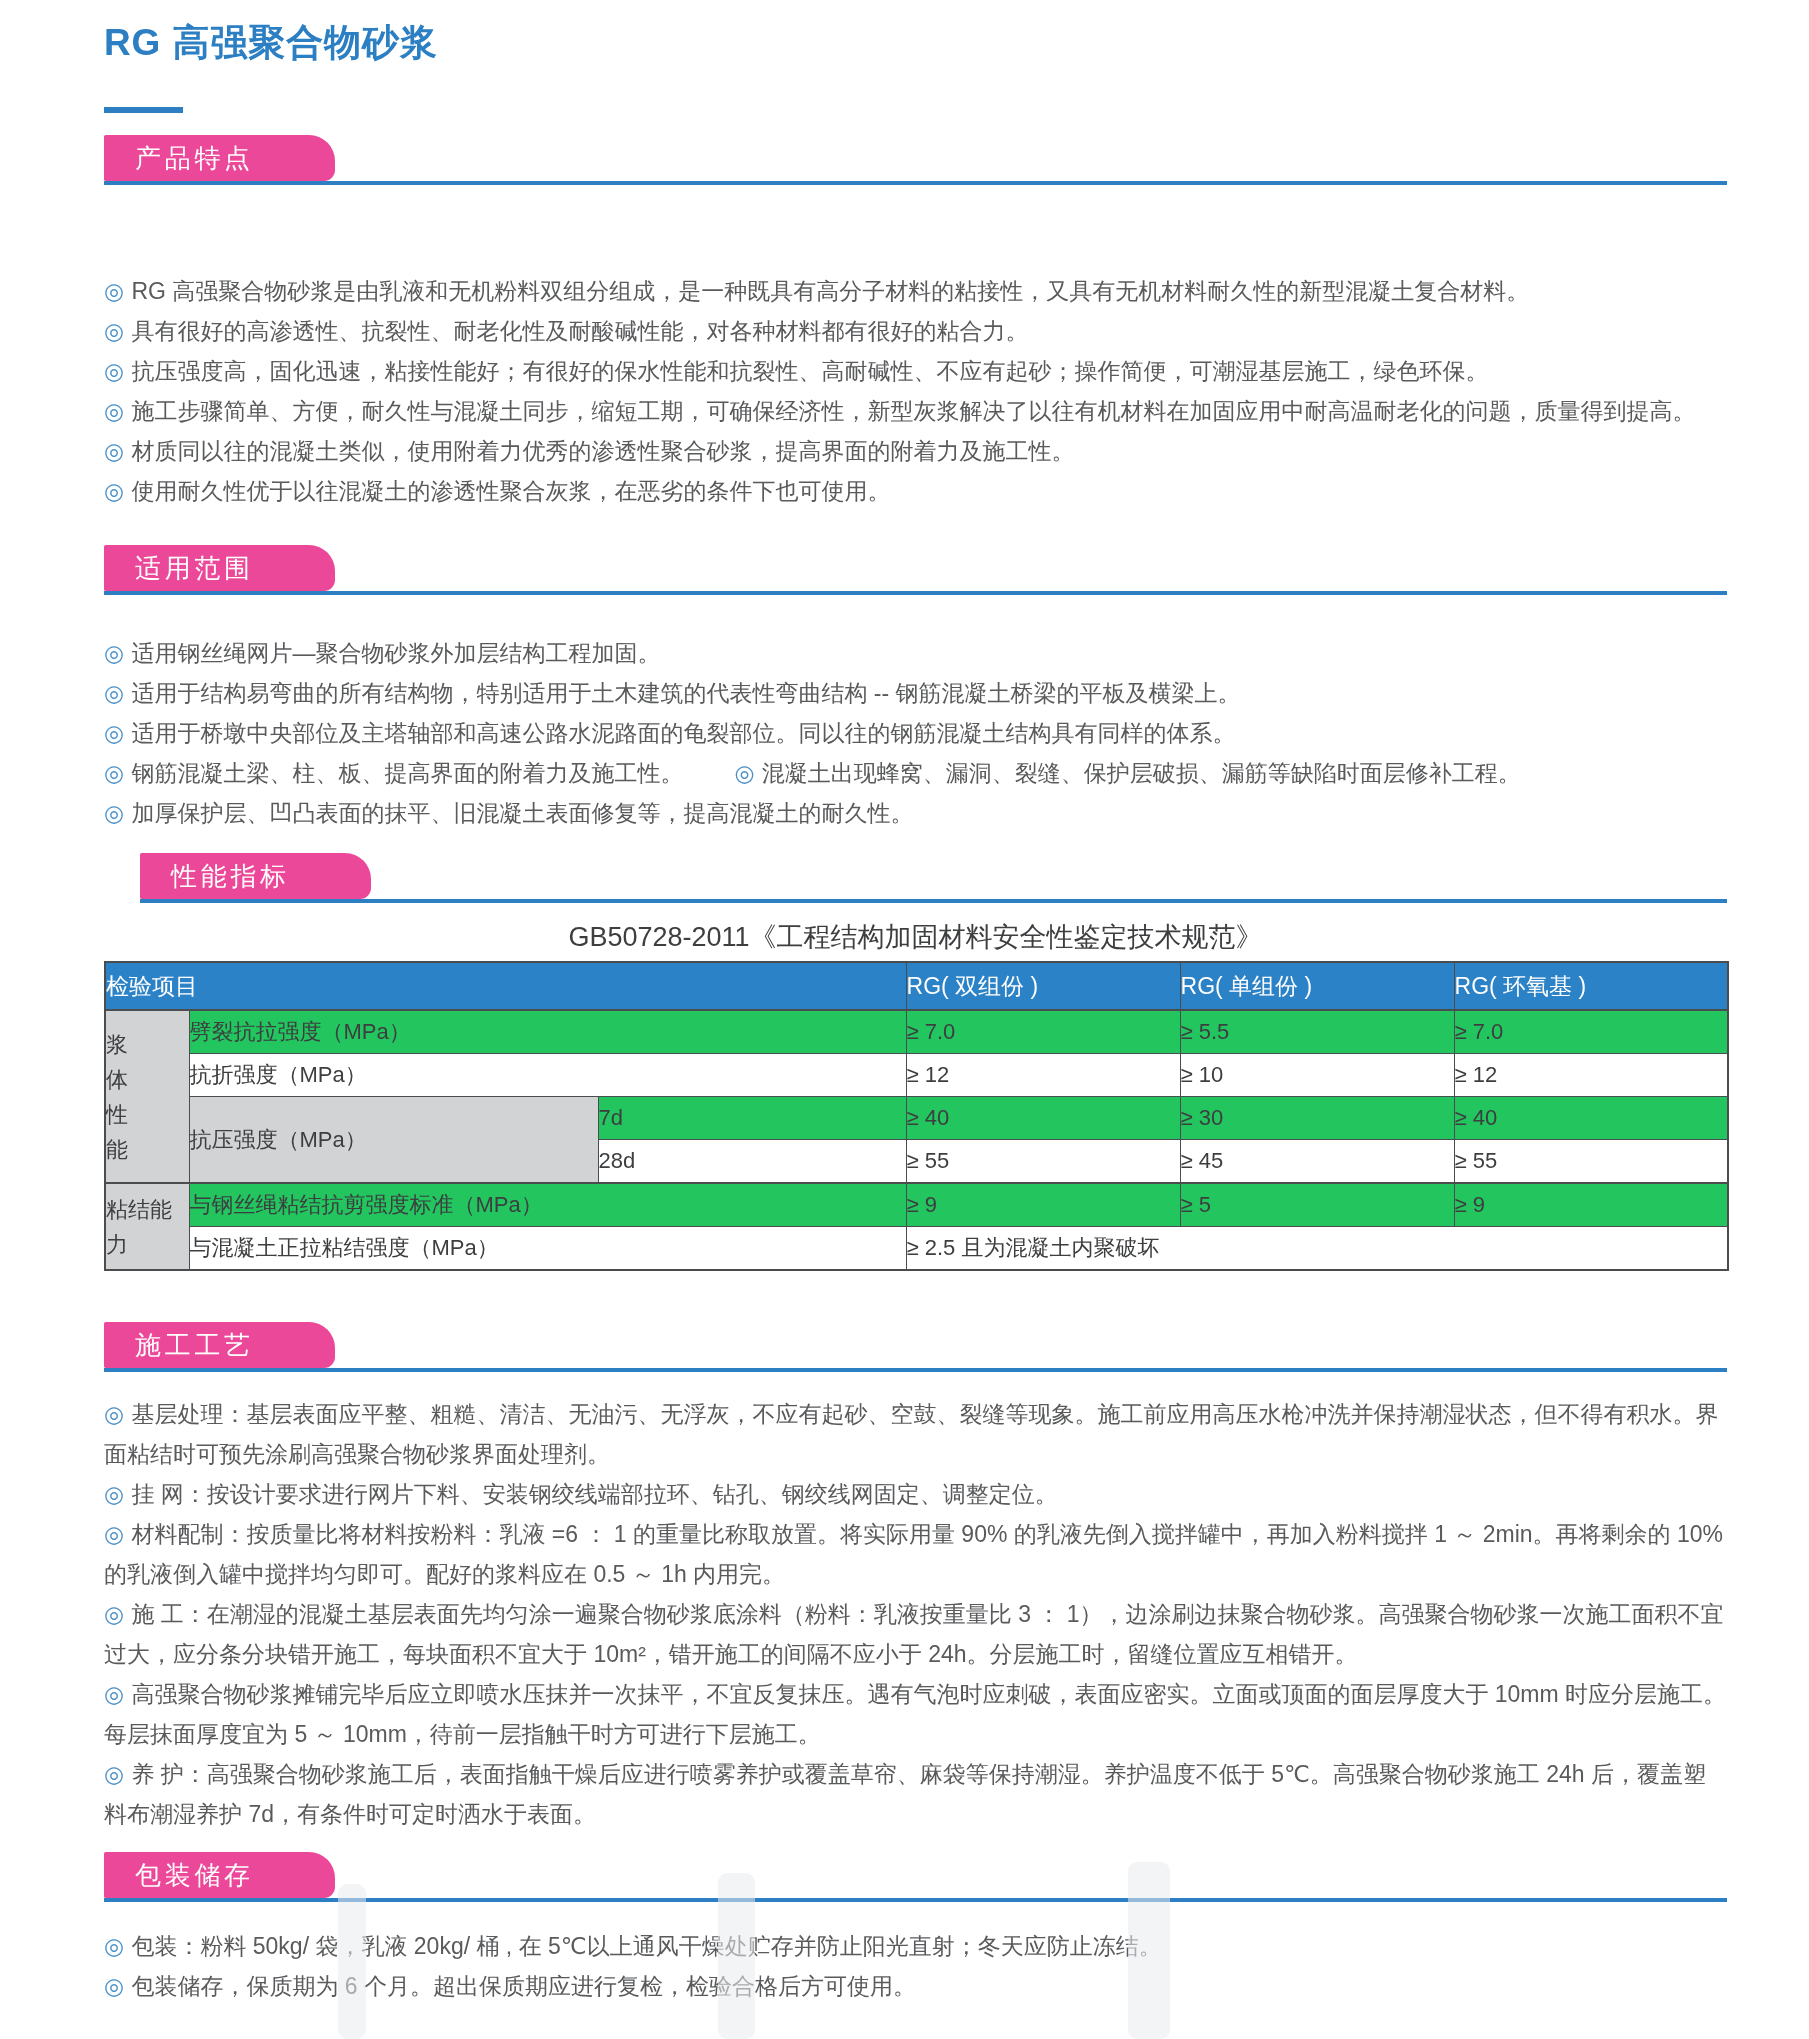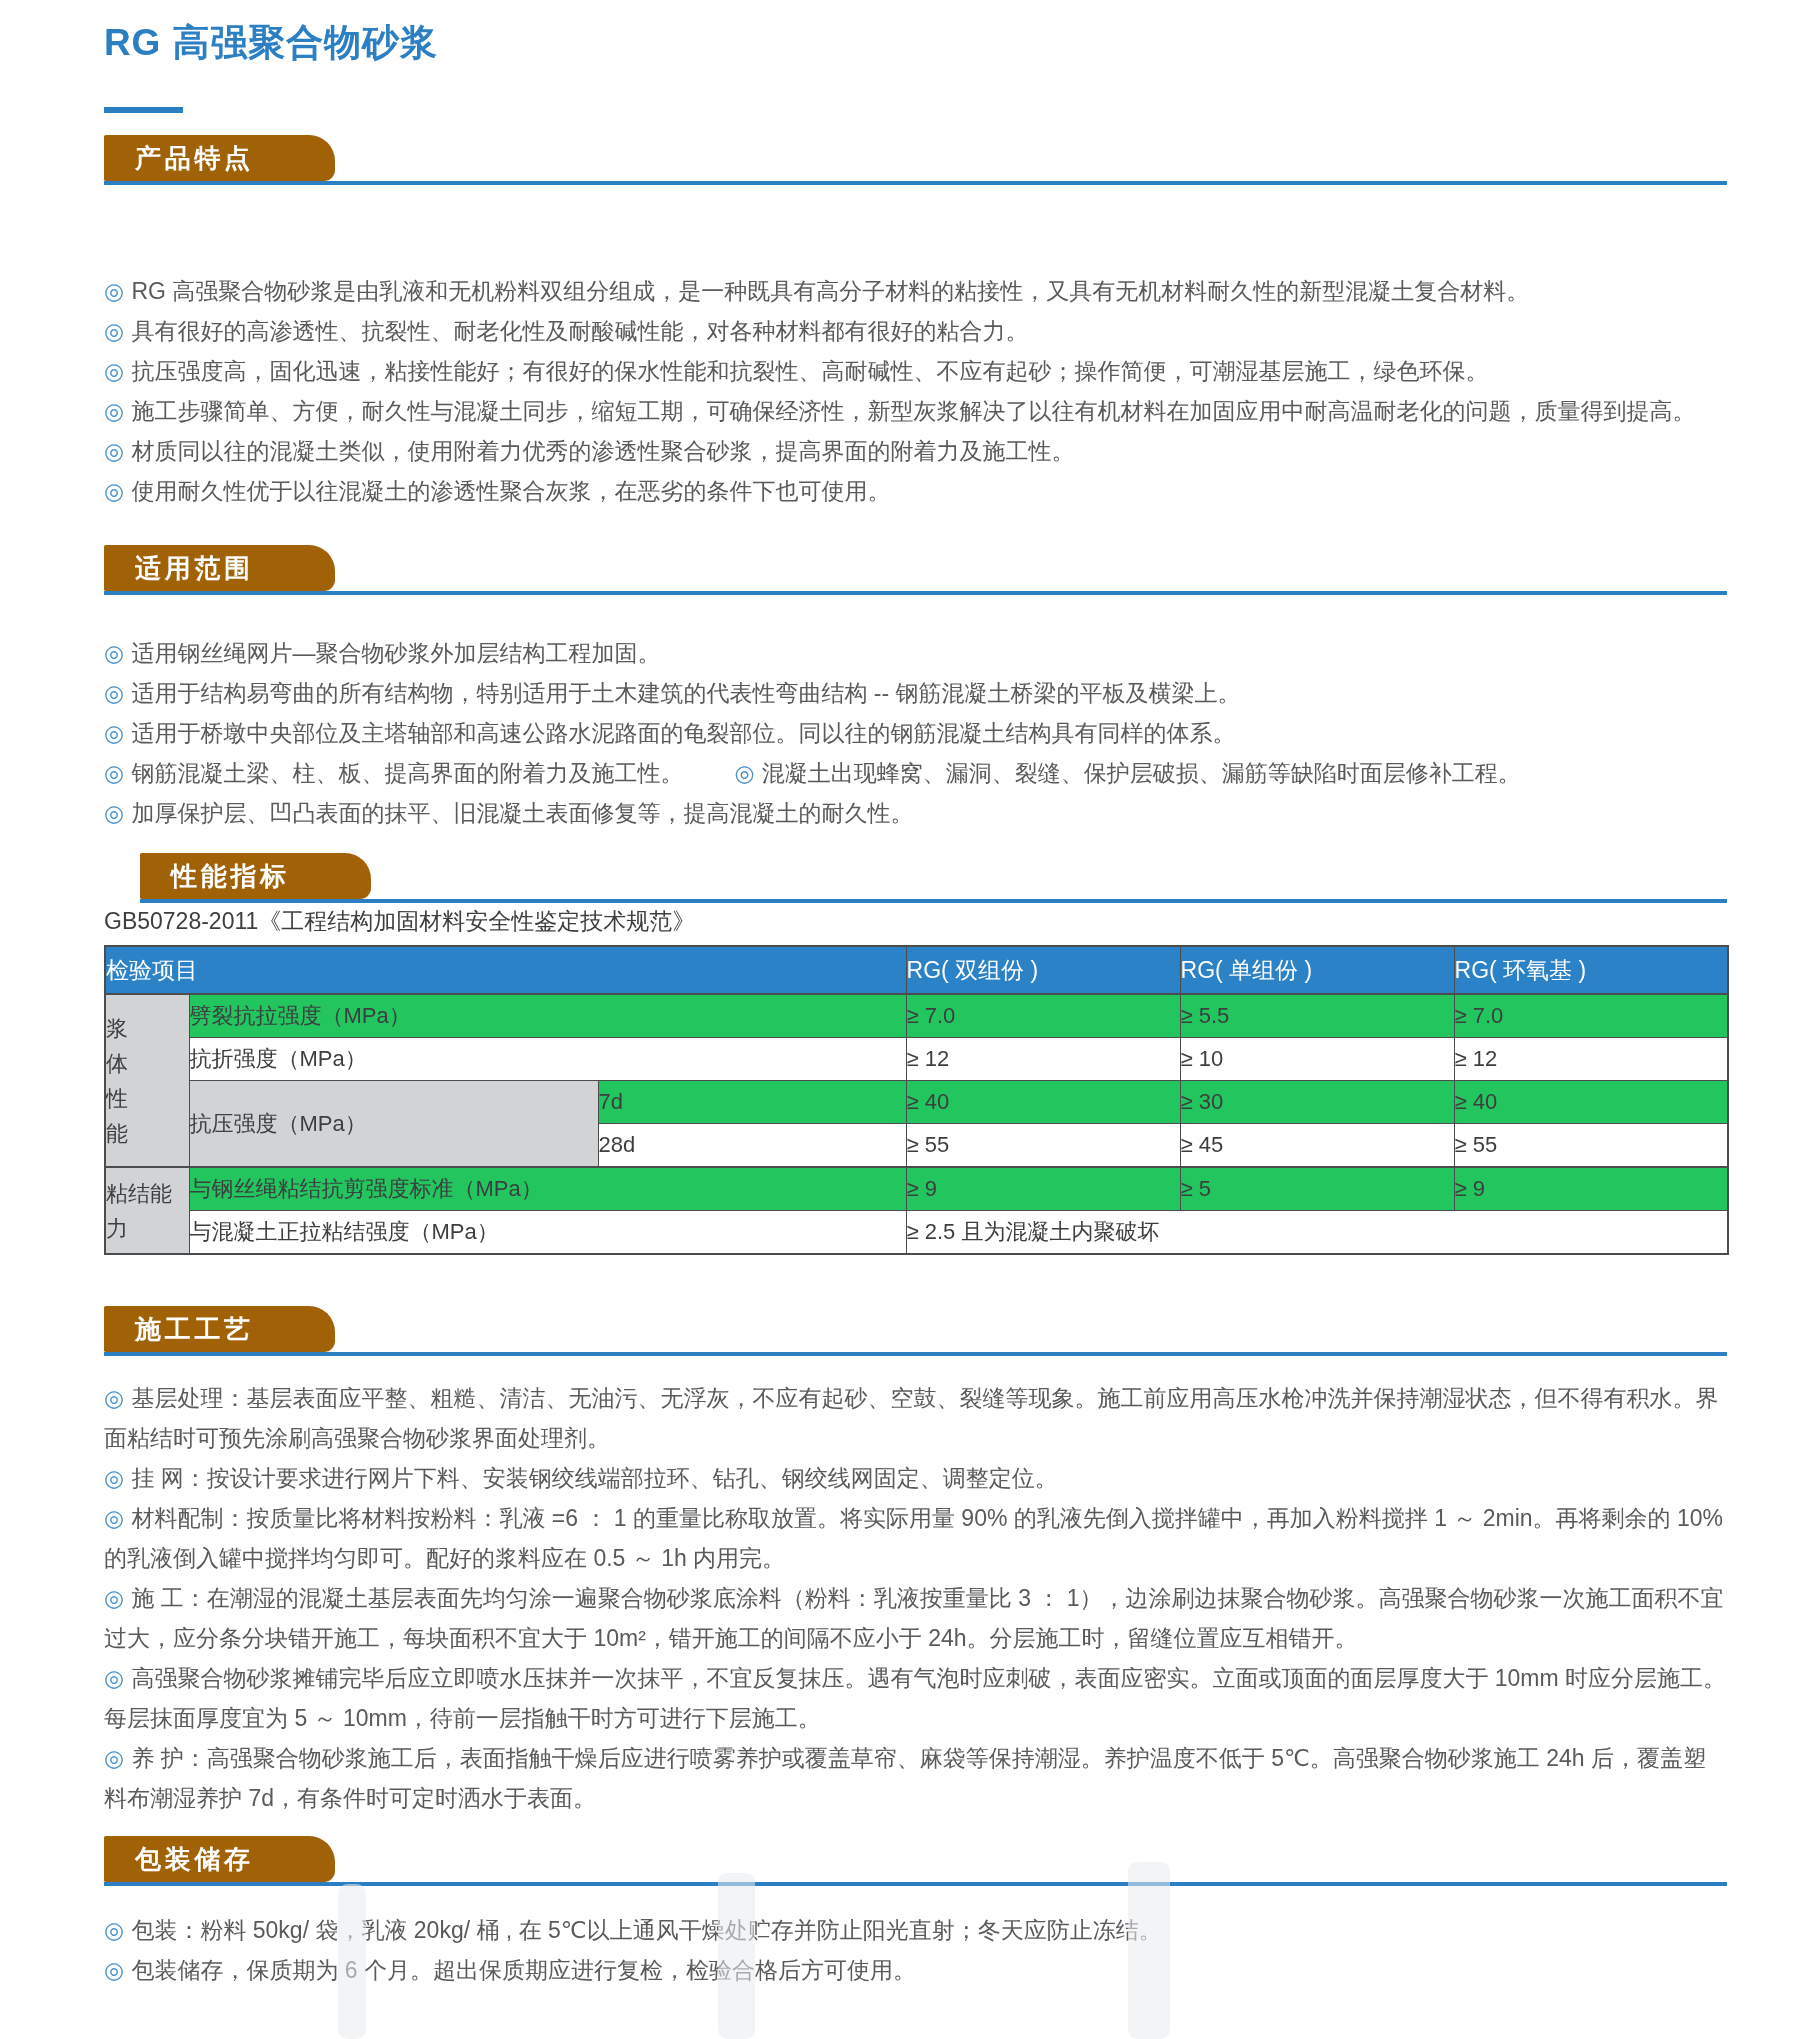"产品特点" .section-tab { background: #a16207 -> #ec4899; font-weight: bold -> normal }
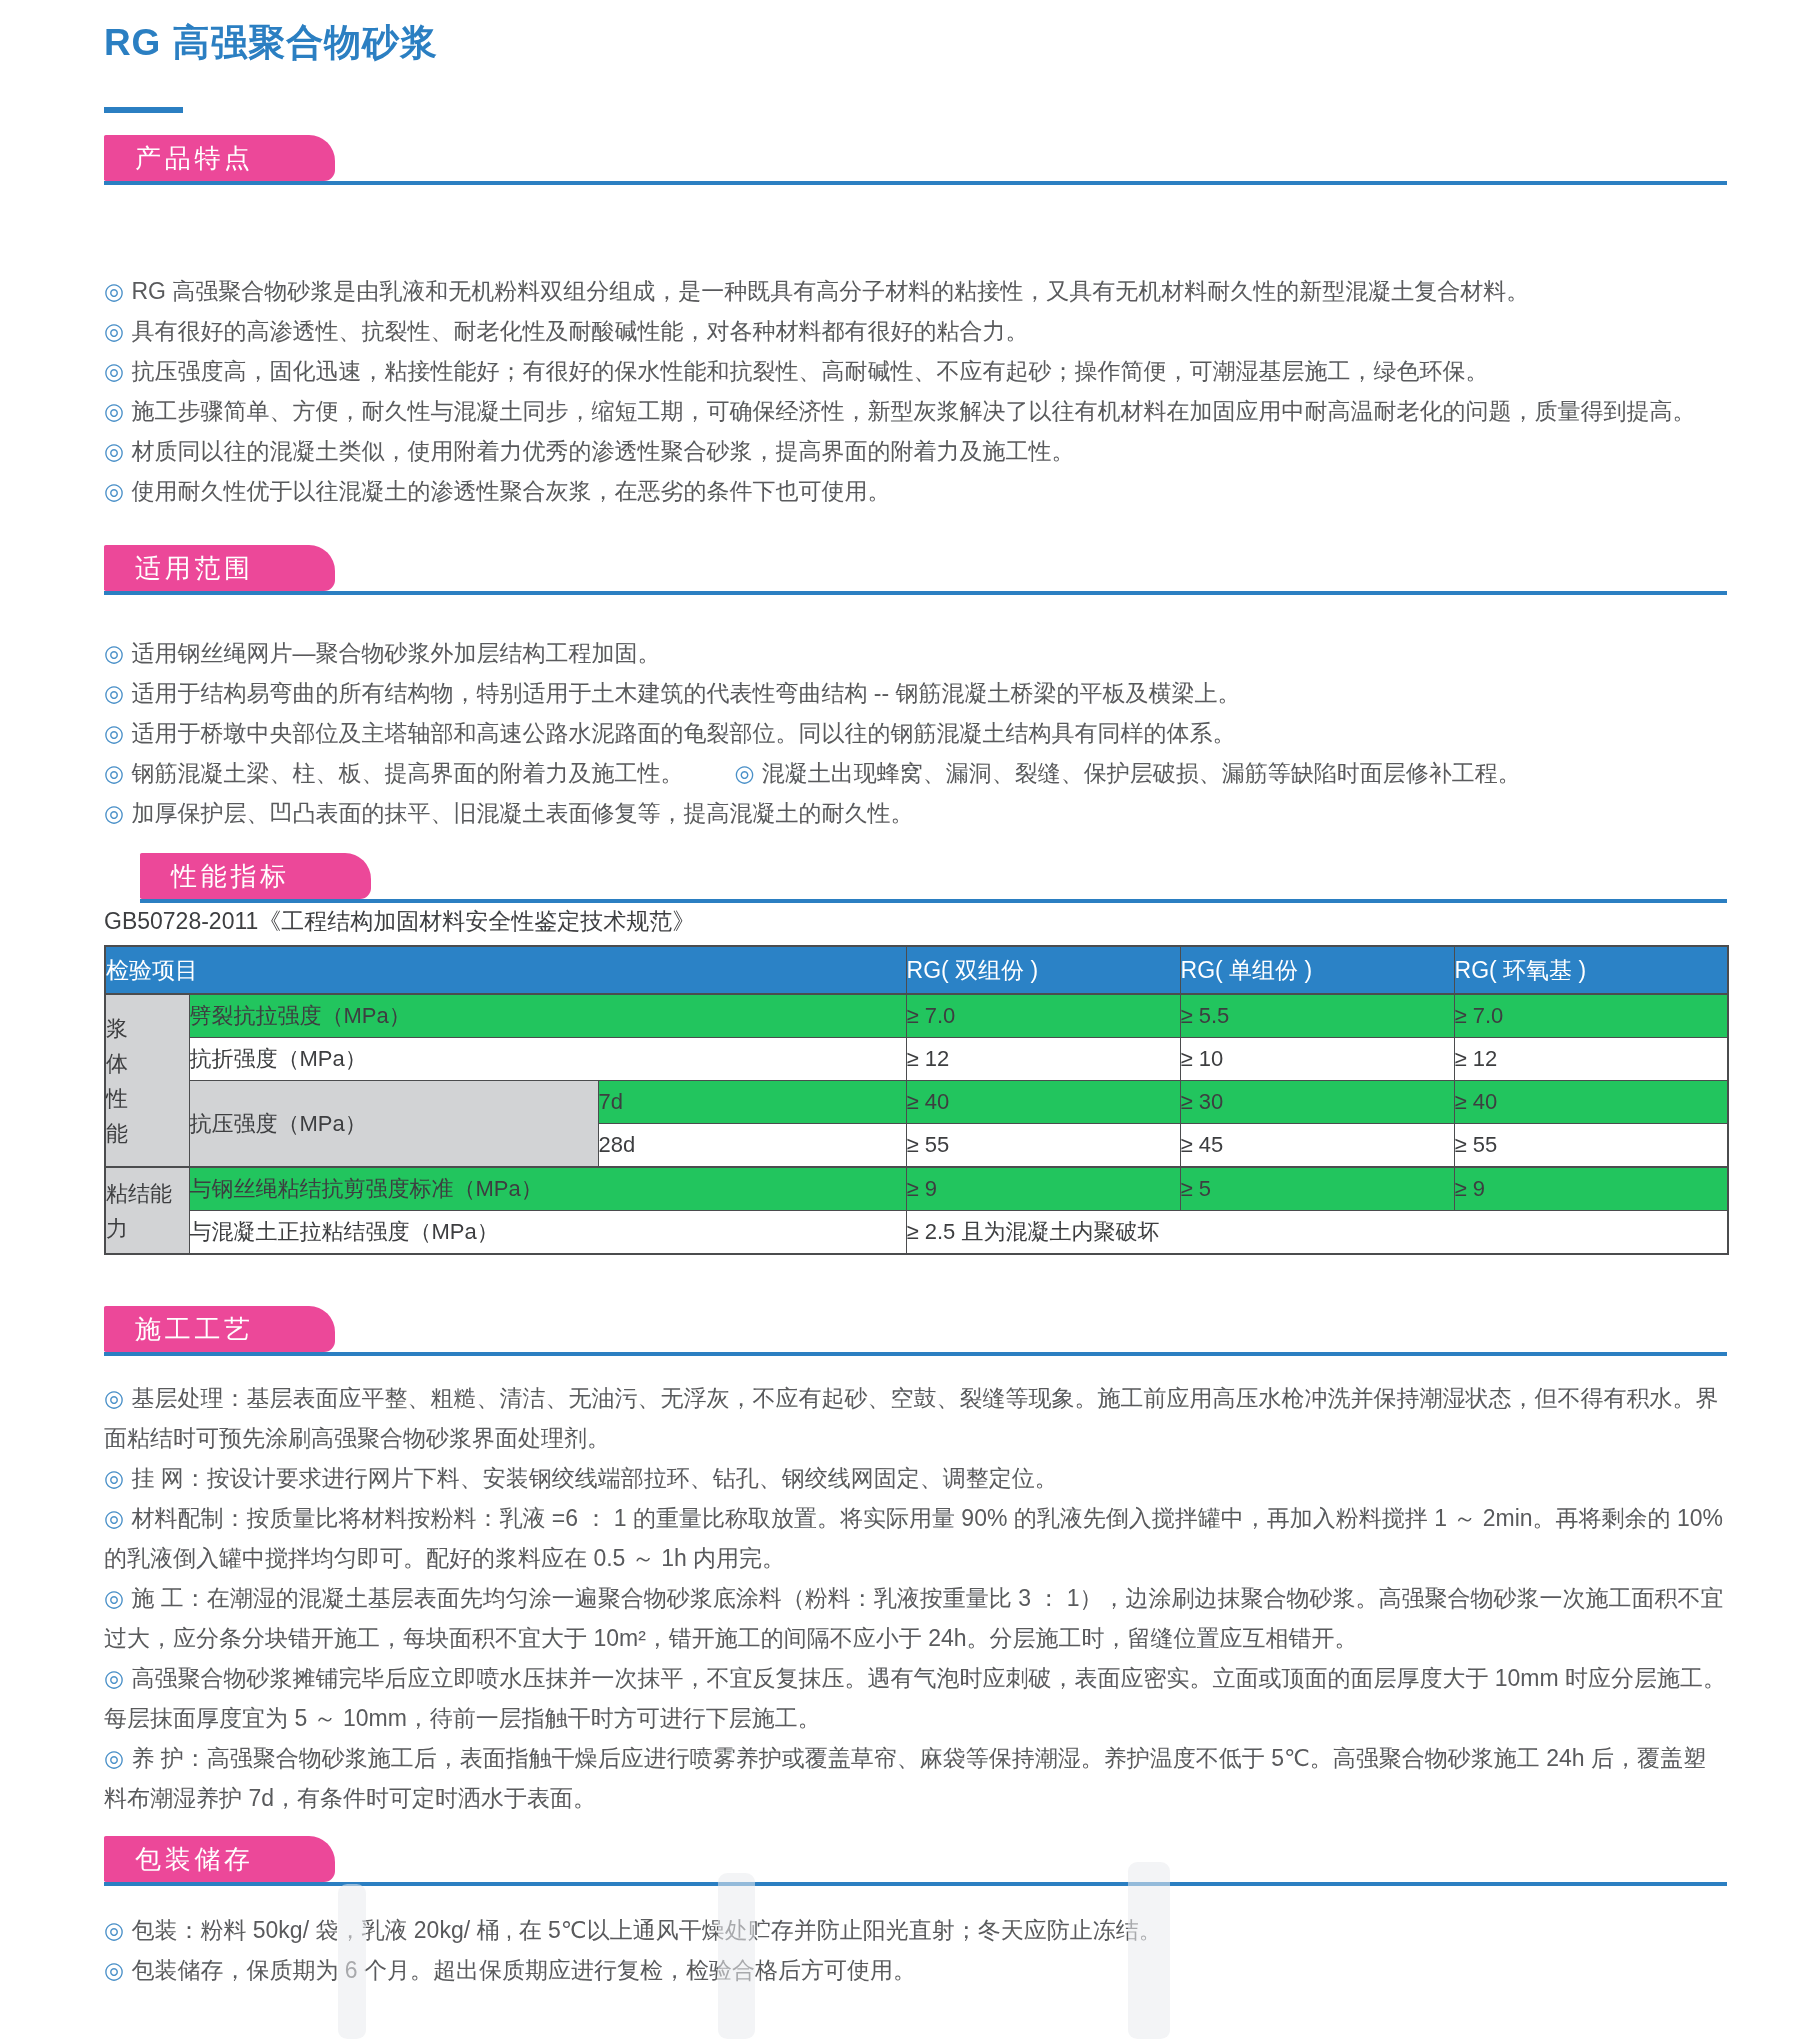"GB50728-2011《工程结构加固材料安全性鉴定技术规范》" .tbl-caption { font-size: 23px -> 27px; margin-top: 4px -> 20px; text-align: none -> center }
